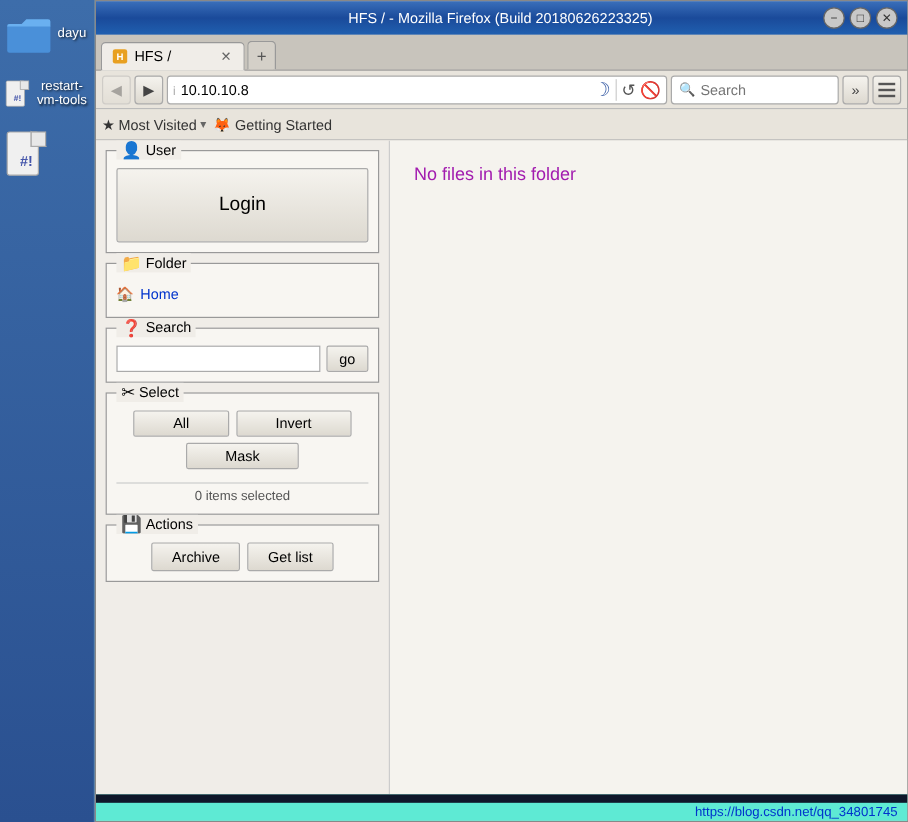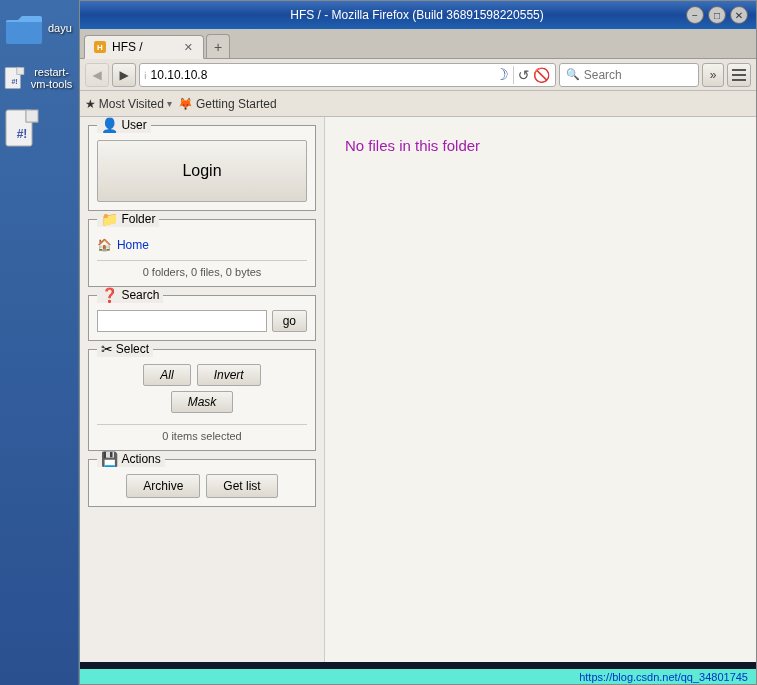"HFS / - Mozilla Firefox" span.title-bar-title { text: 36891598220555 -> 20180626223325 }
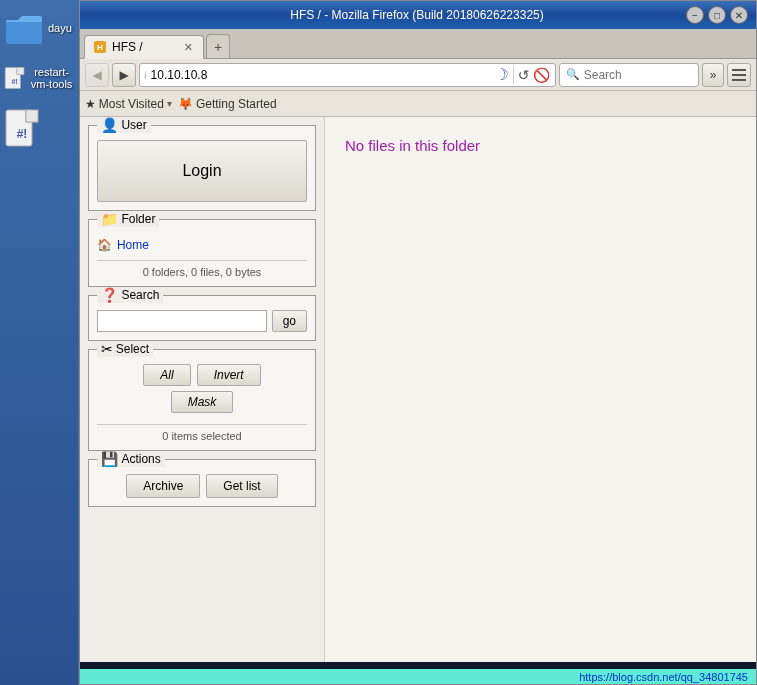"0 folders, 0 files, 0" div.folder-stats { html: <div>0 folders, 0 files, 0 bytes</div> -> none }
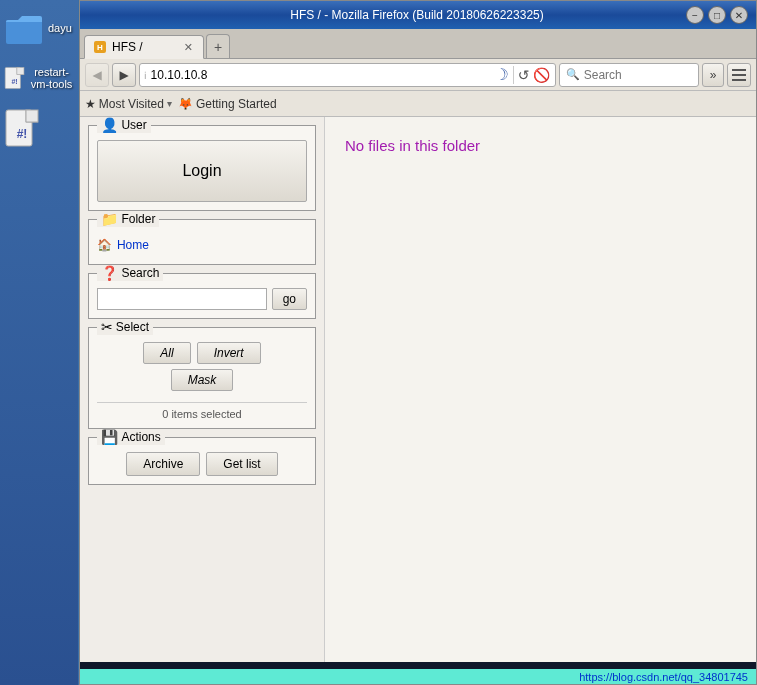"All" .select-btn { font-style: italic -> none; padding: 3px 16px -> 3px 32px }
